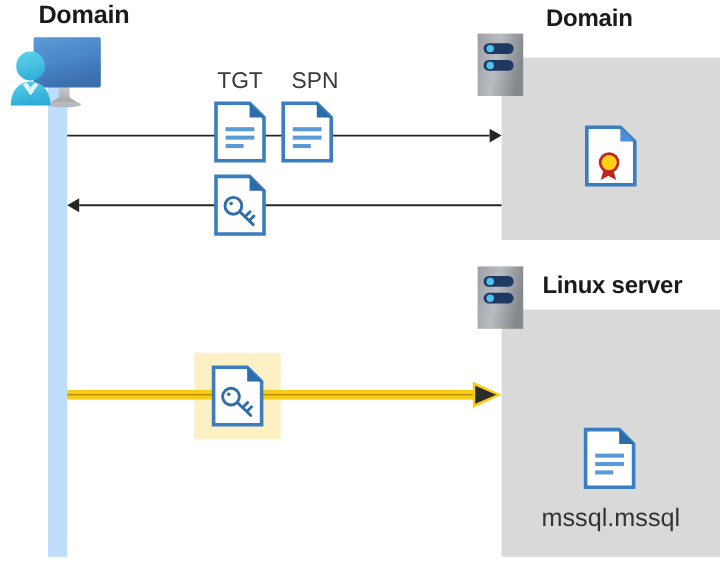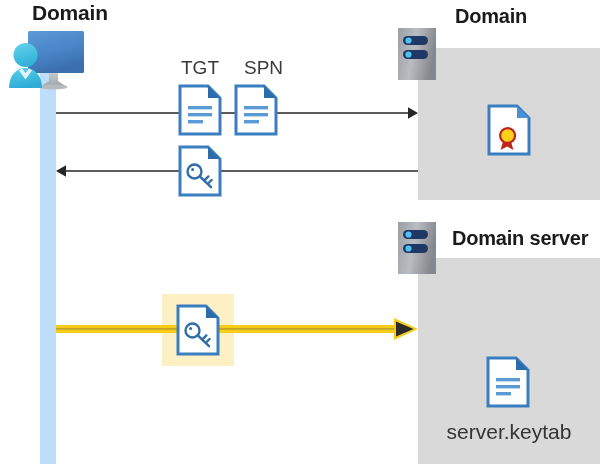"SPN" div.abs { margin-left: 16px -> none; text-align: left -> right }
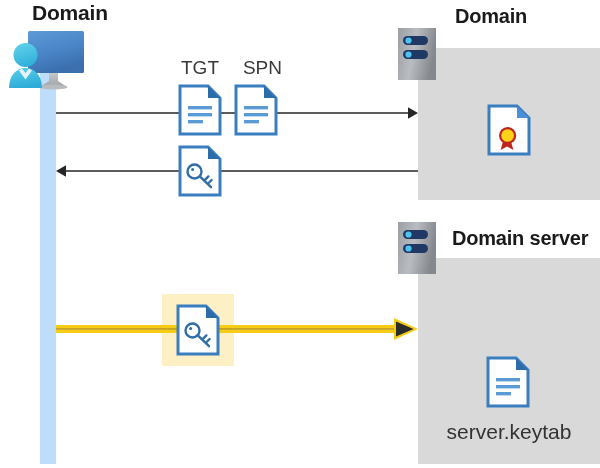"Domain server" div.abs { text: Domain -> Linux }
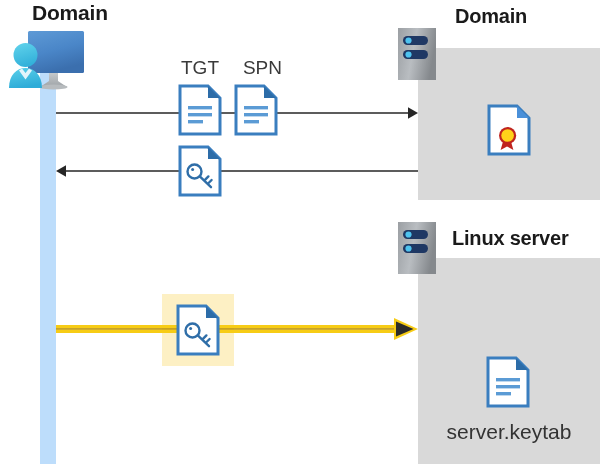"server.keytab" div.abs { text: server.keytab -> mssql.mssql }
